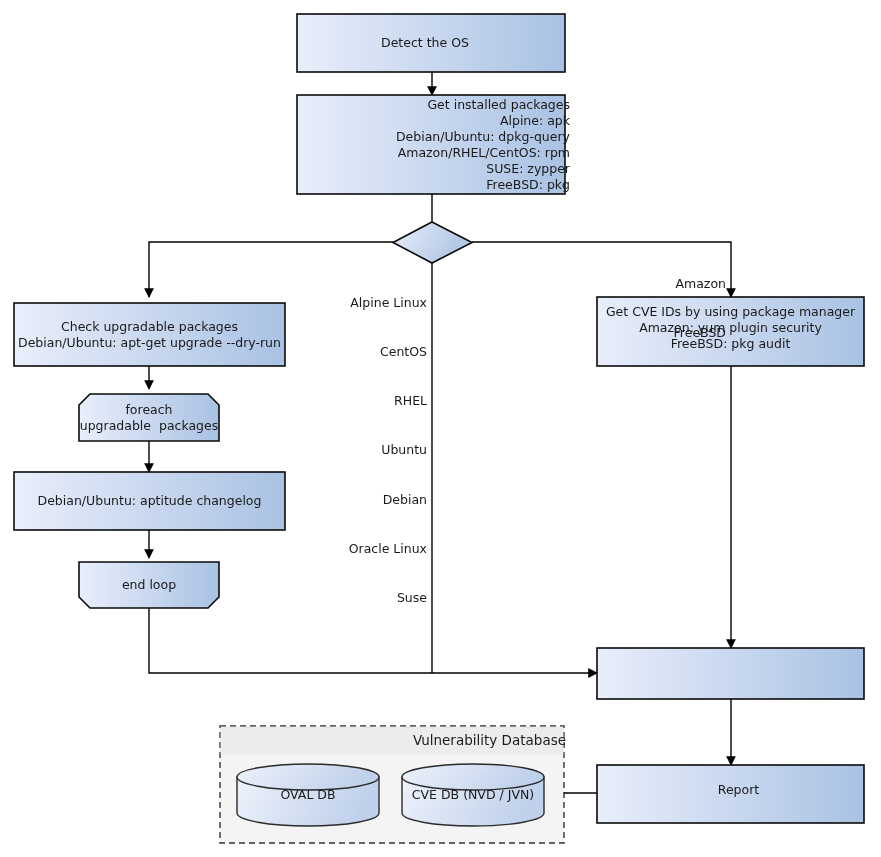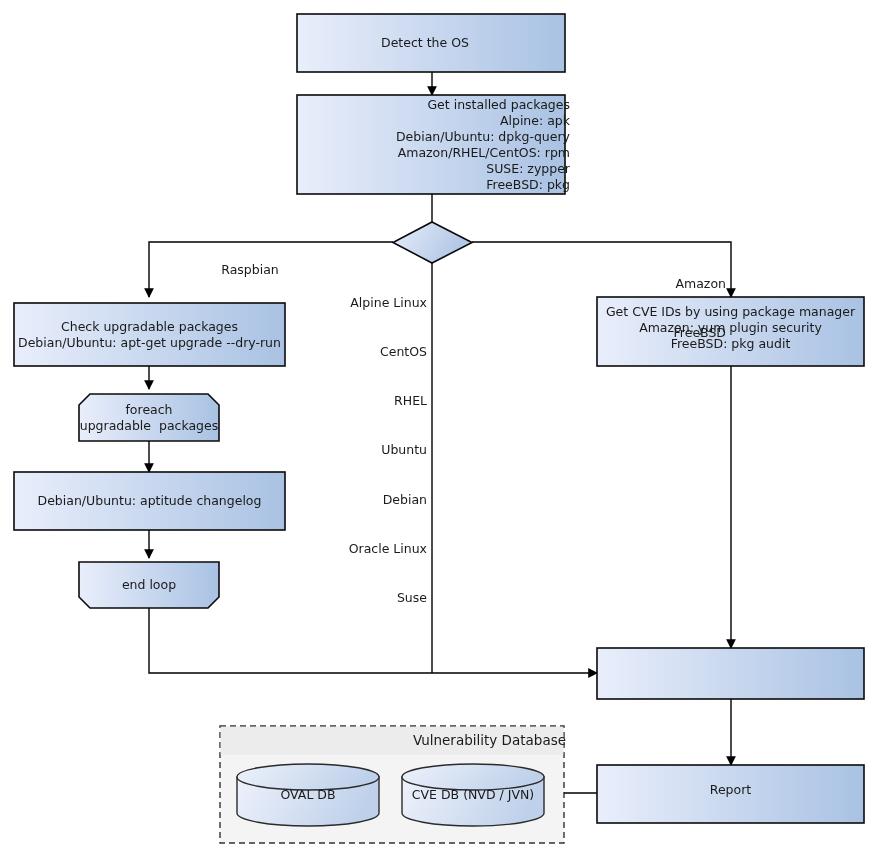"Raspbian" div.edge-label { html: <div>Raspbian</div> -> none }
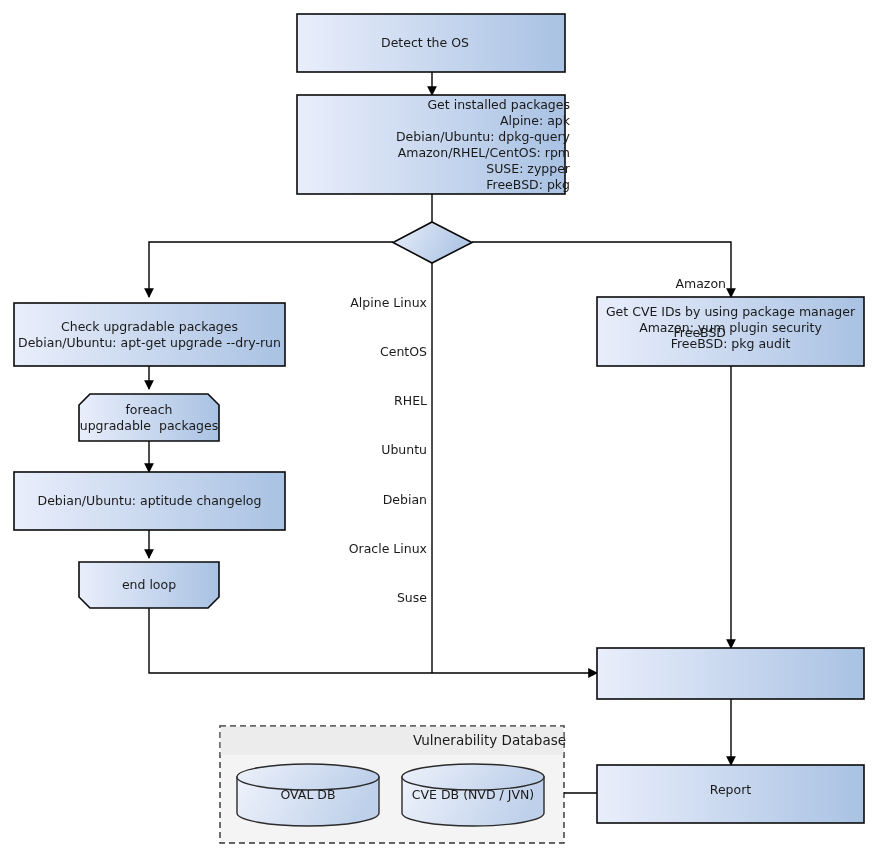"Report" div.node-text { padding-left: none -> 8px }
